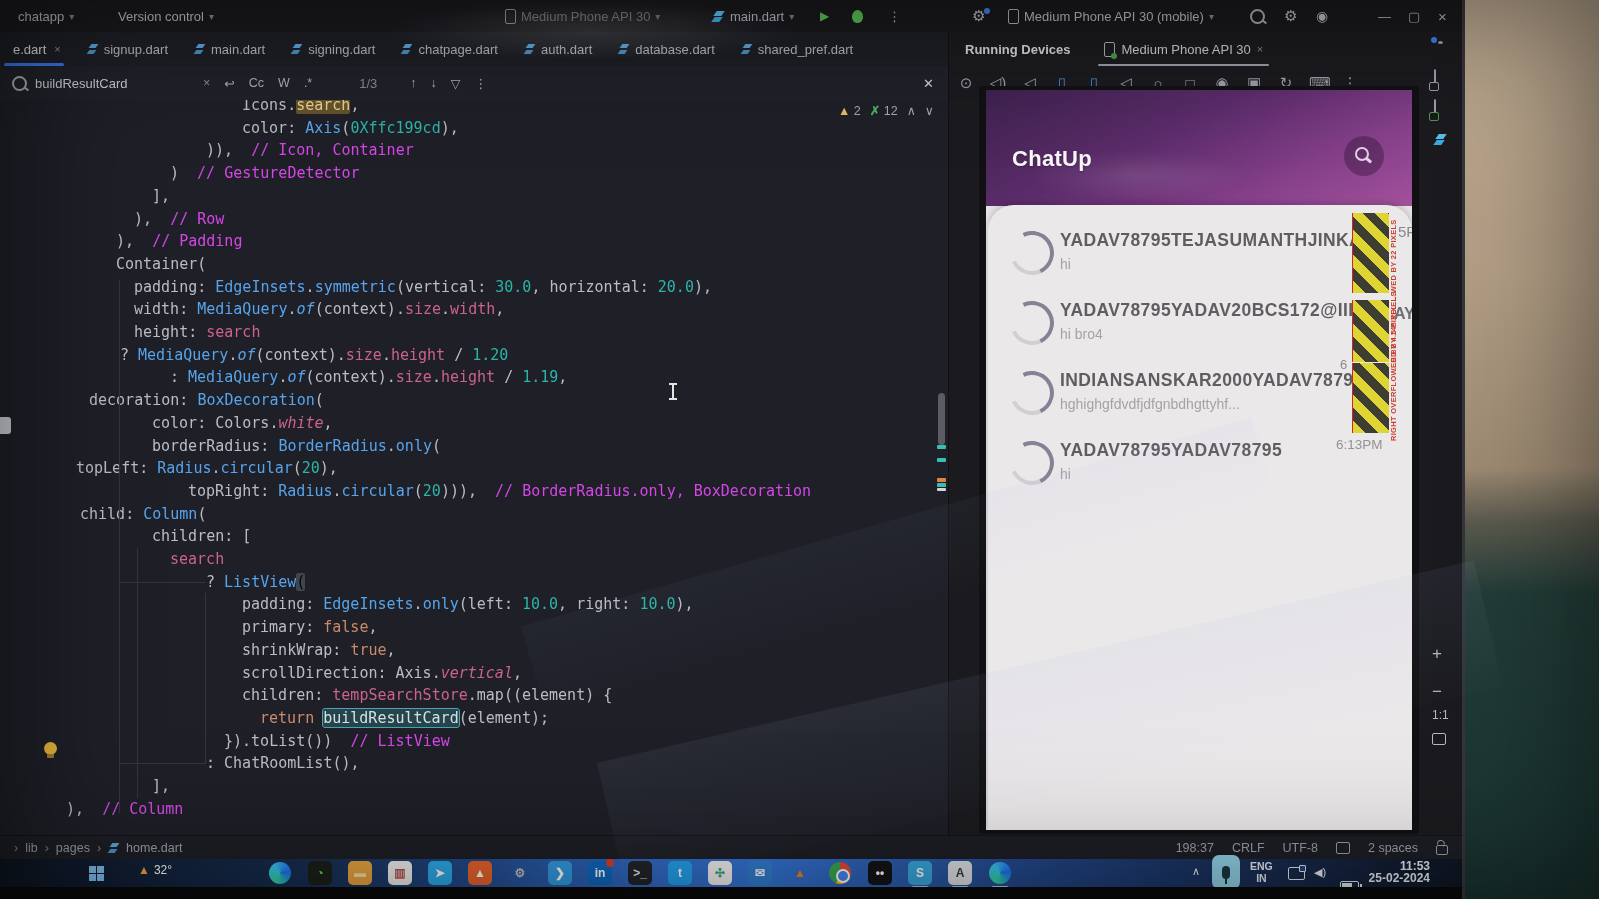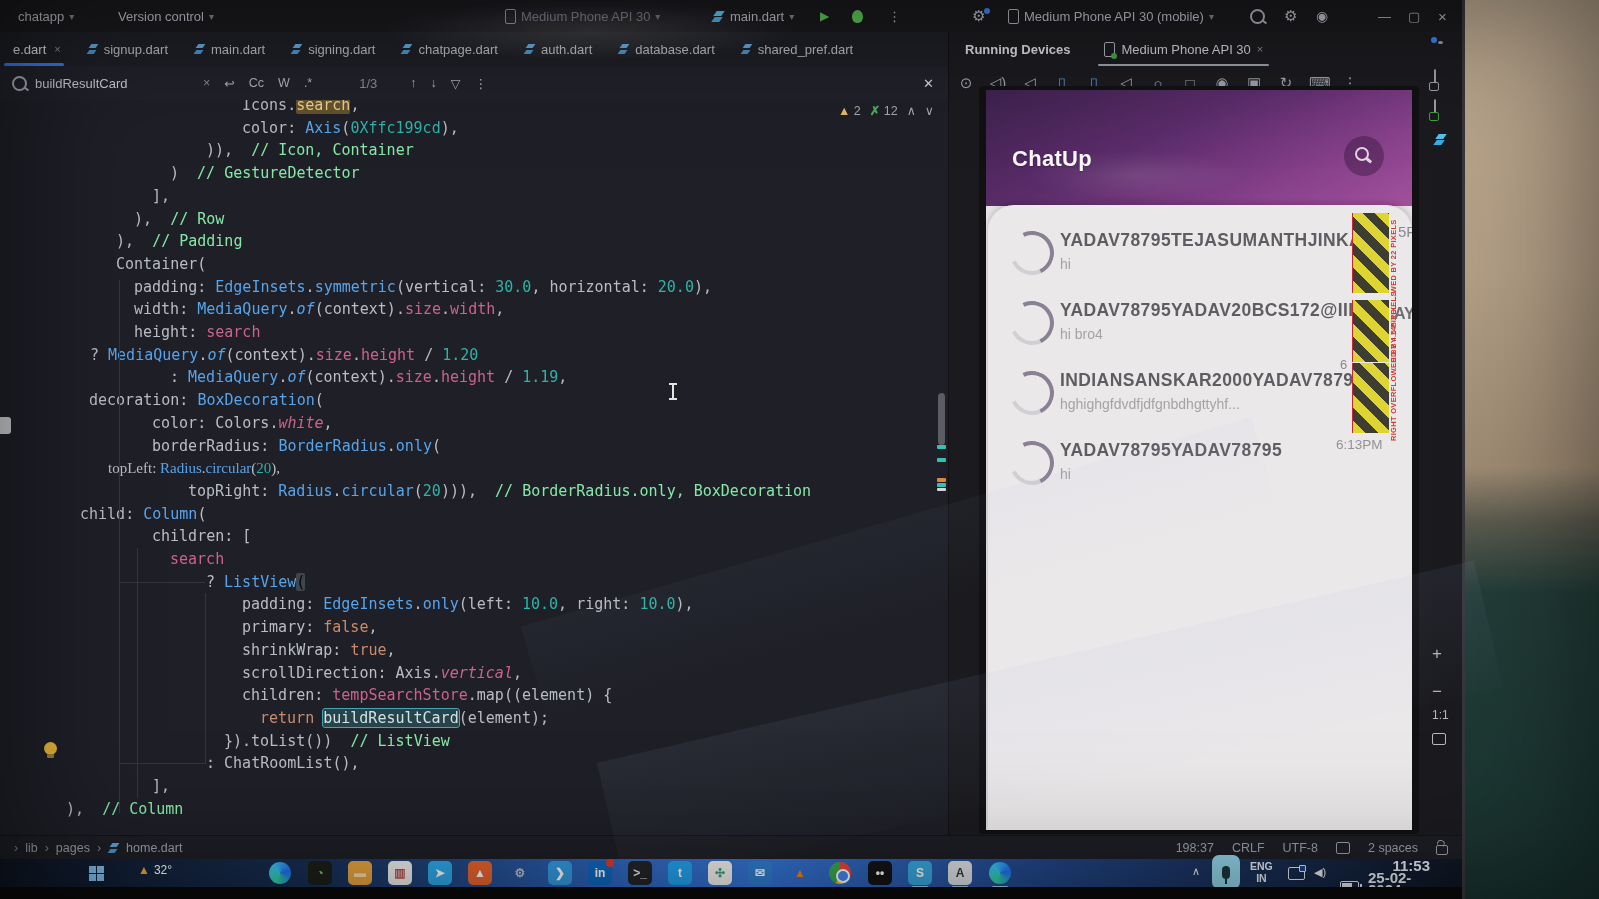"// Icon, Container" .cl .c { color: #86efac -> #d946ef }
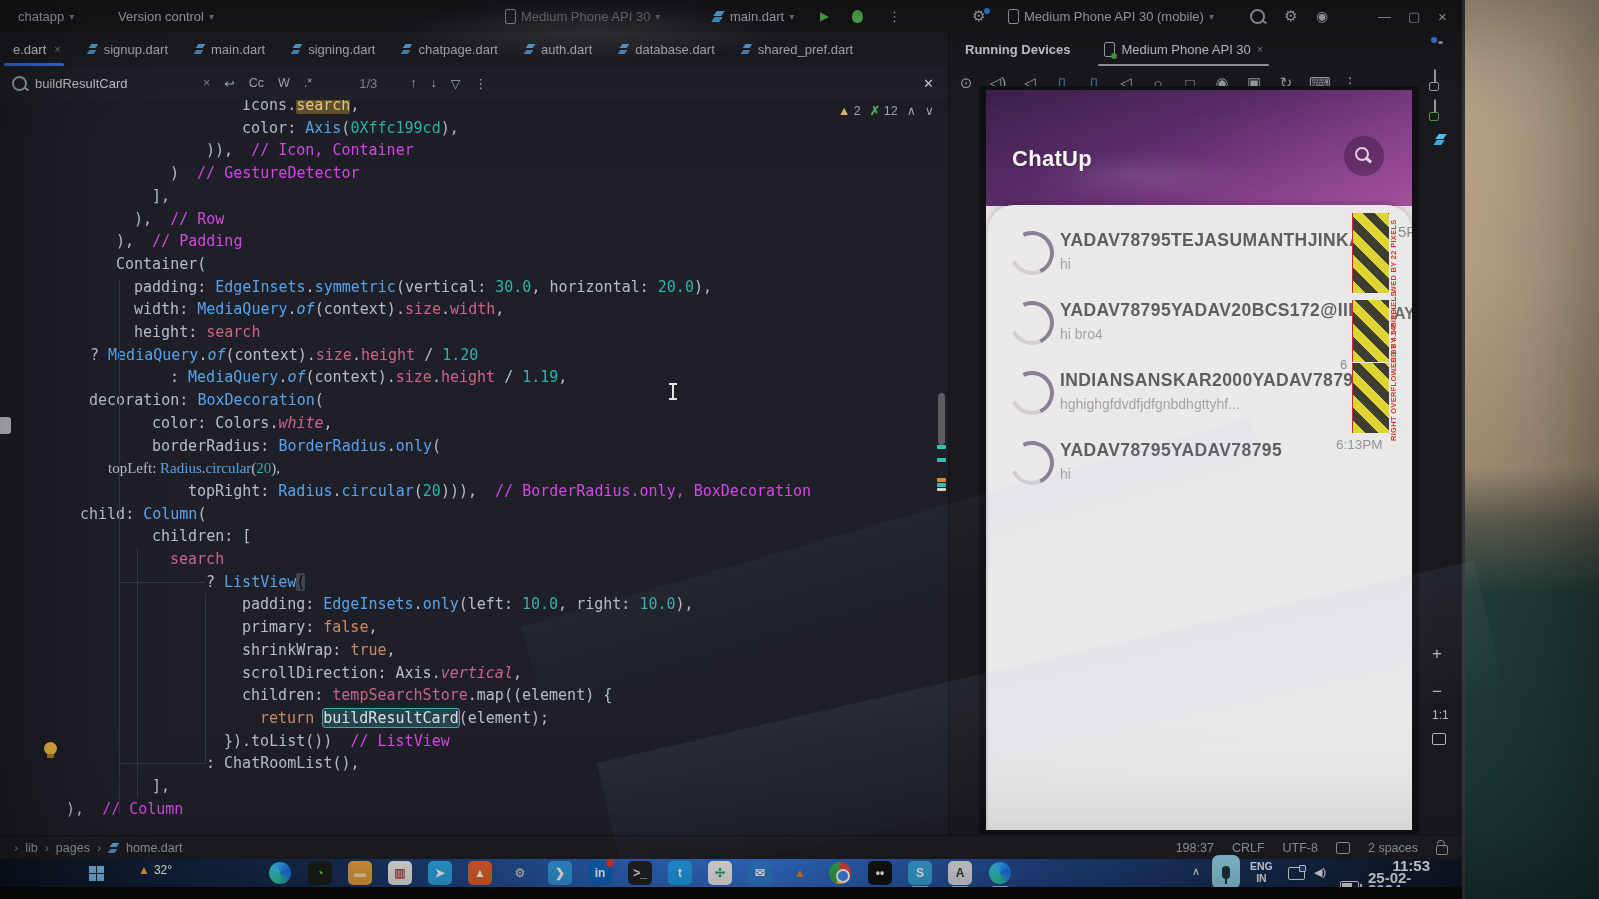"? MediaQuery.of(context).size.height /" div.cl { padding-left: 90px -> 120px }
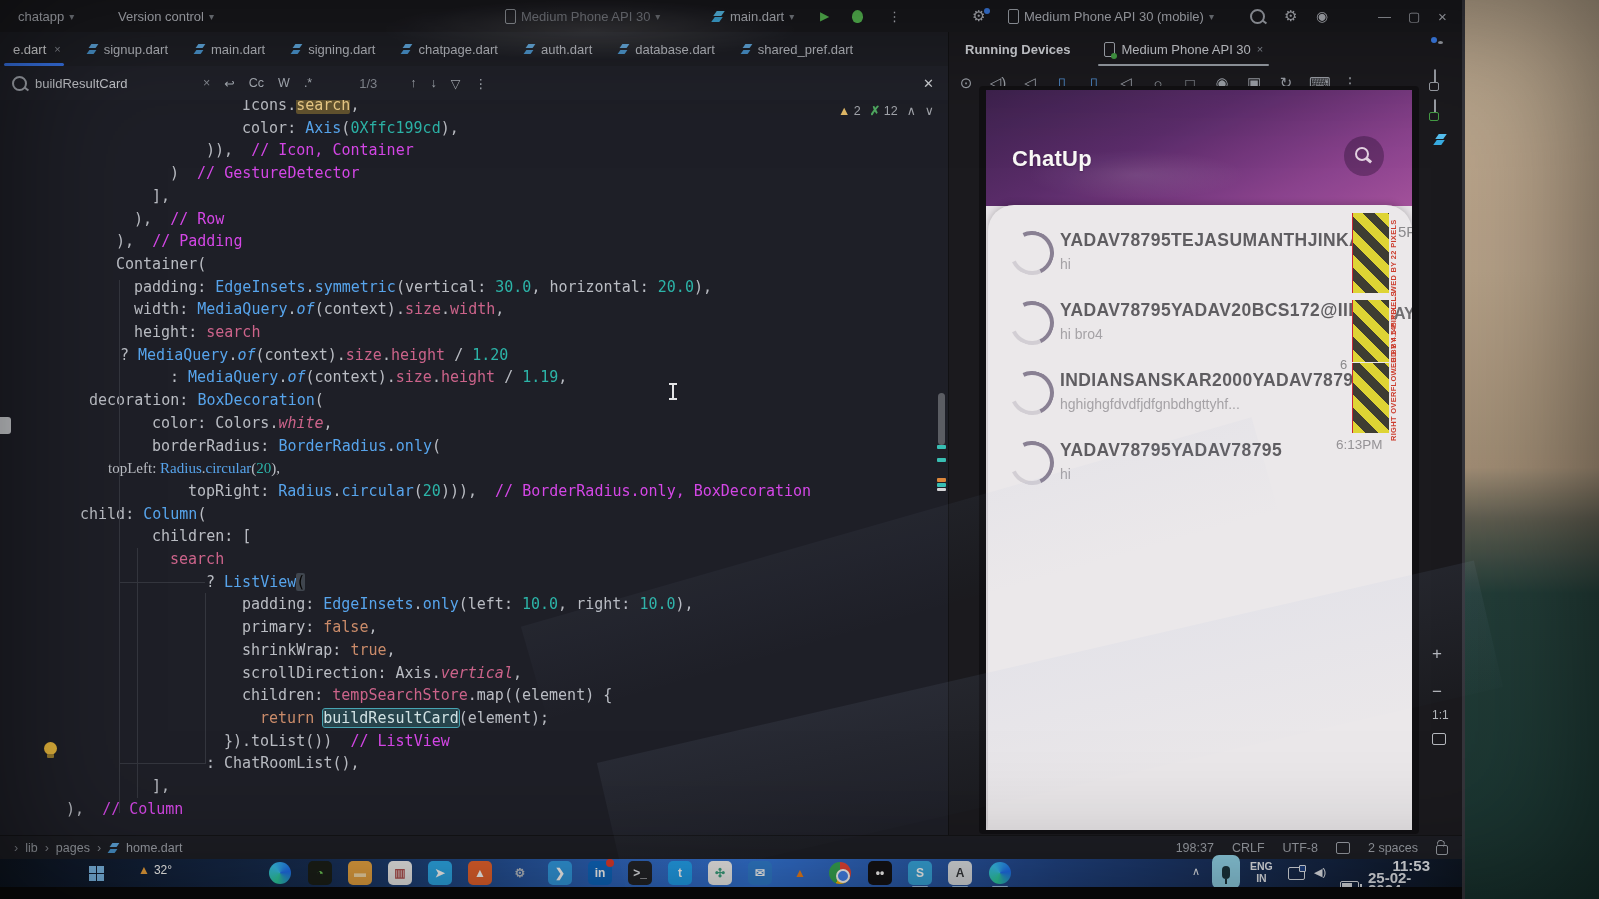"topLeft: Radius.circular(20)," div.cl { font-family: Liberation Serif, serif -> none; padding-left: 108px -> 76px }
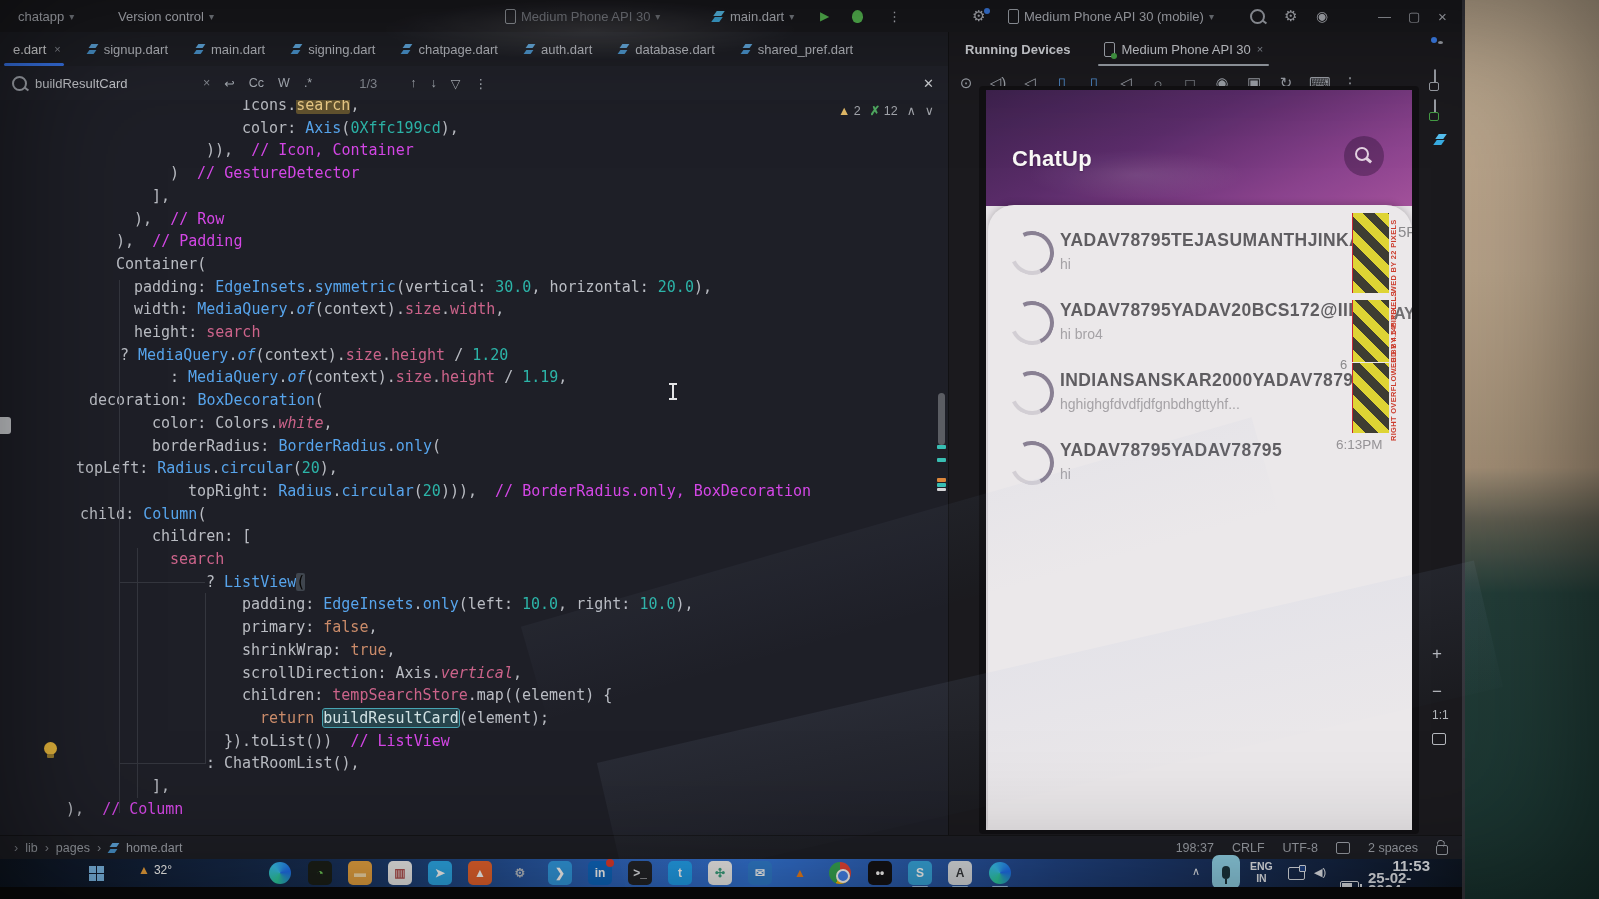"11:53" div.tray-item { font-size: 15px -> 12px }
